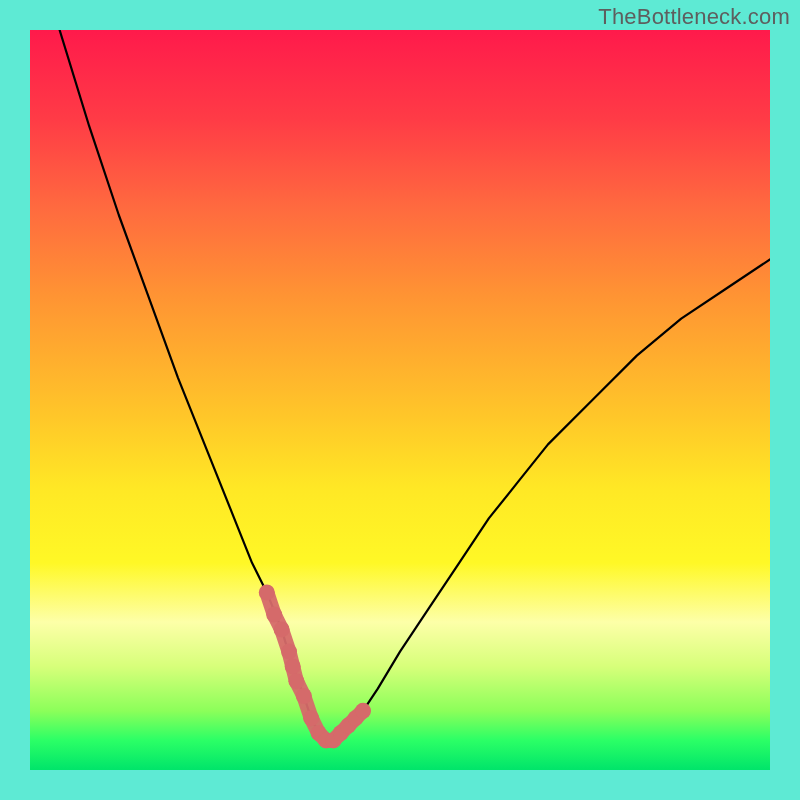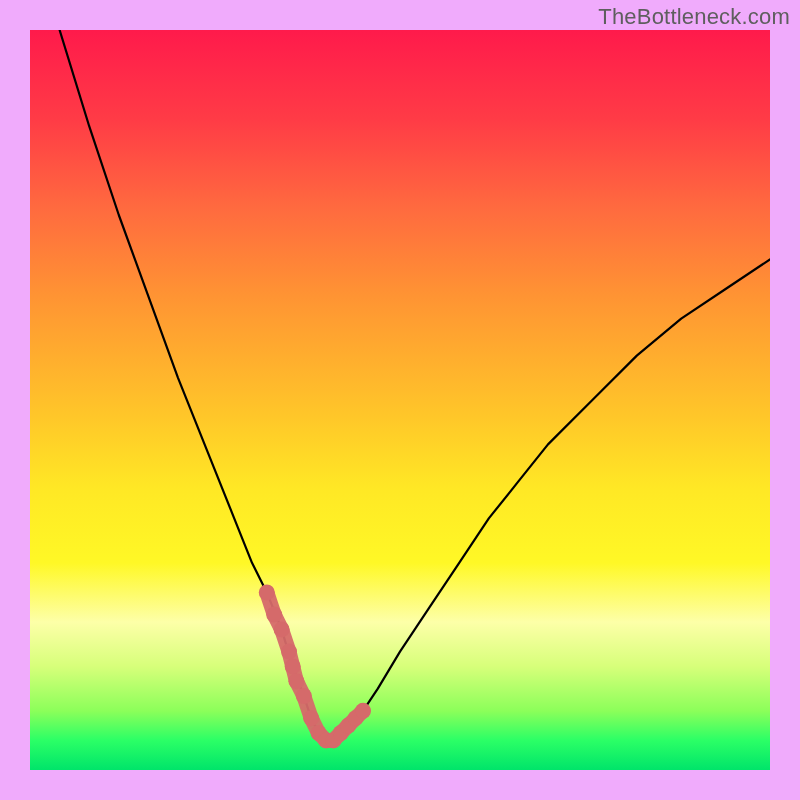"TheBottleneck.com" .frame { background: #f0abfc -> #5eead4 }
